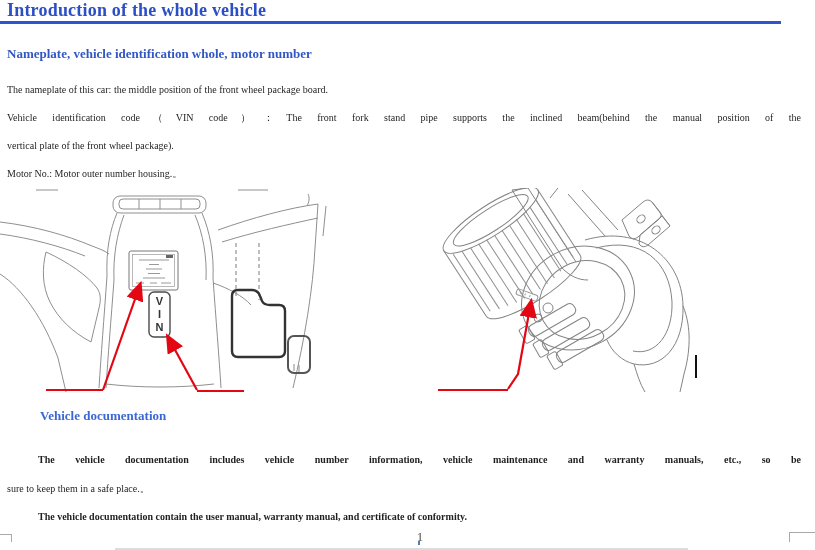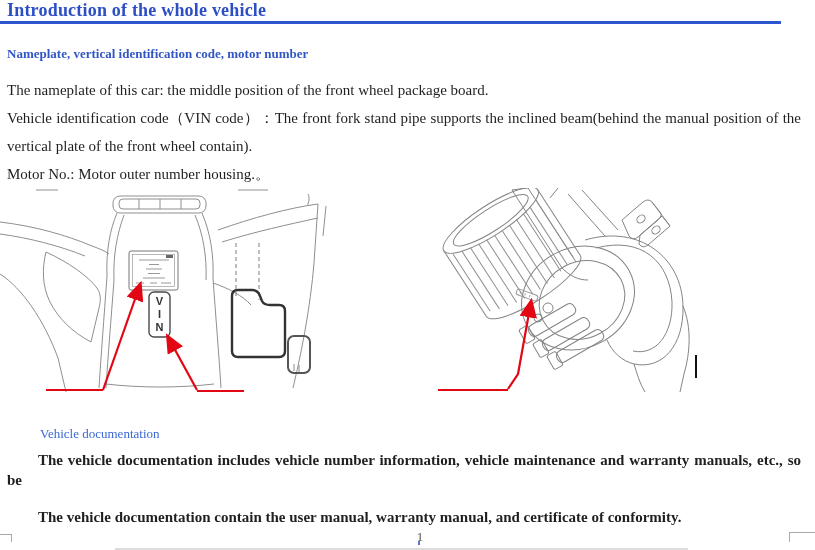"Nameplate, vertical identification code," div.h-blue { text: vertical identification code -> vehicle identification whole }
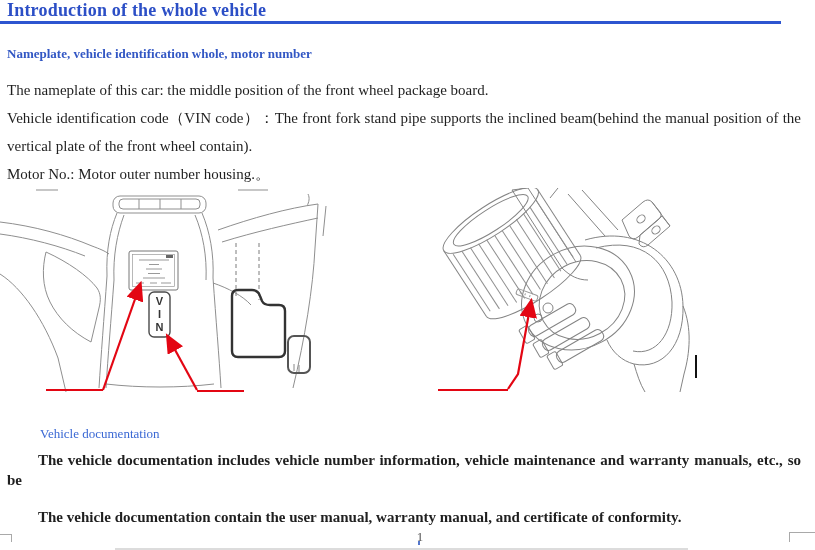"The nameplate of this car:" .bline { font-size: 15px -> 10px }
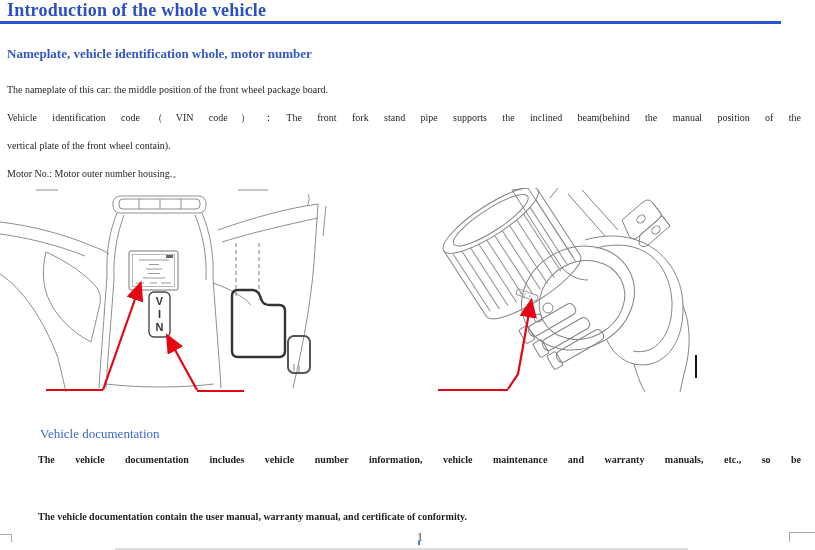"vertical plate of the front" div.bline { text: contain -> package }
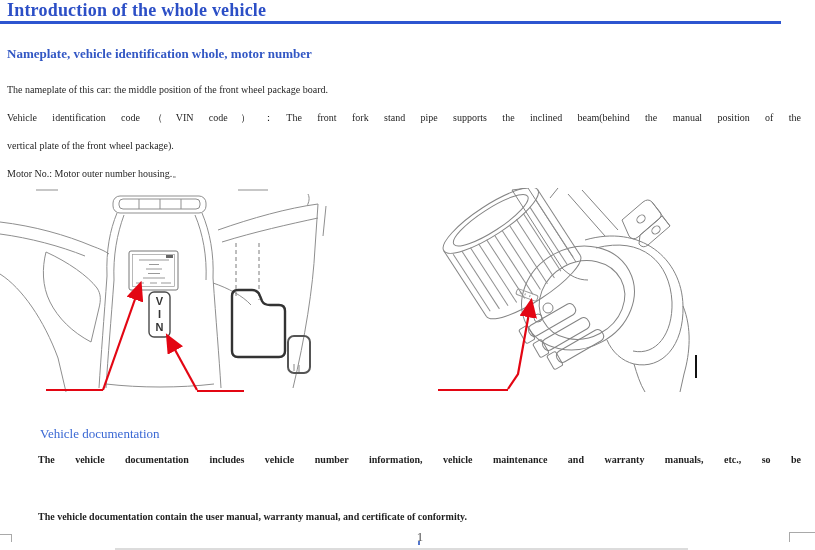"Vehicle documentation" .h-doc { font-weight: normal -> bold; top: 426px -> 408px }
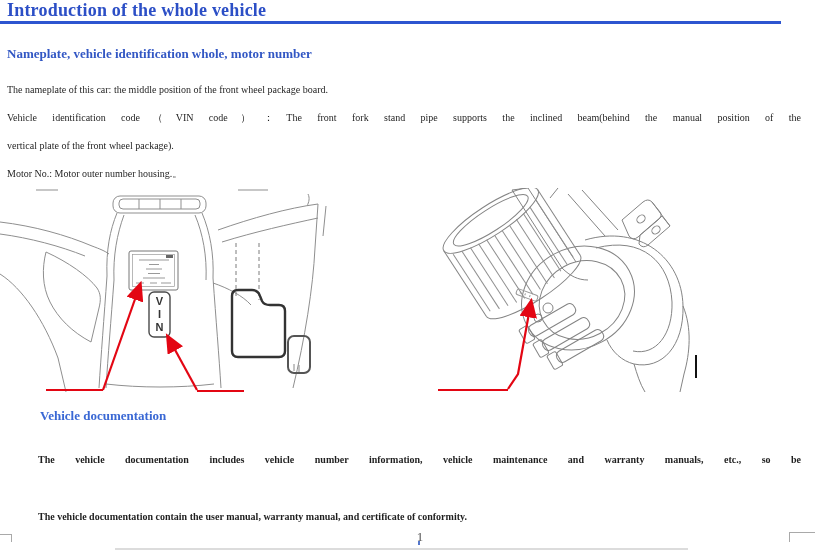"sure to keep them in" div.bline { html: none -> <div>sure to keep them in a safe place.。</div> }
